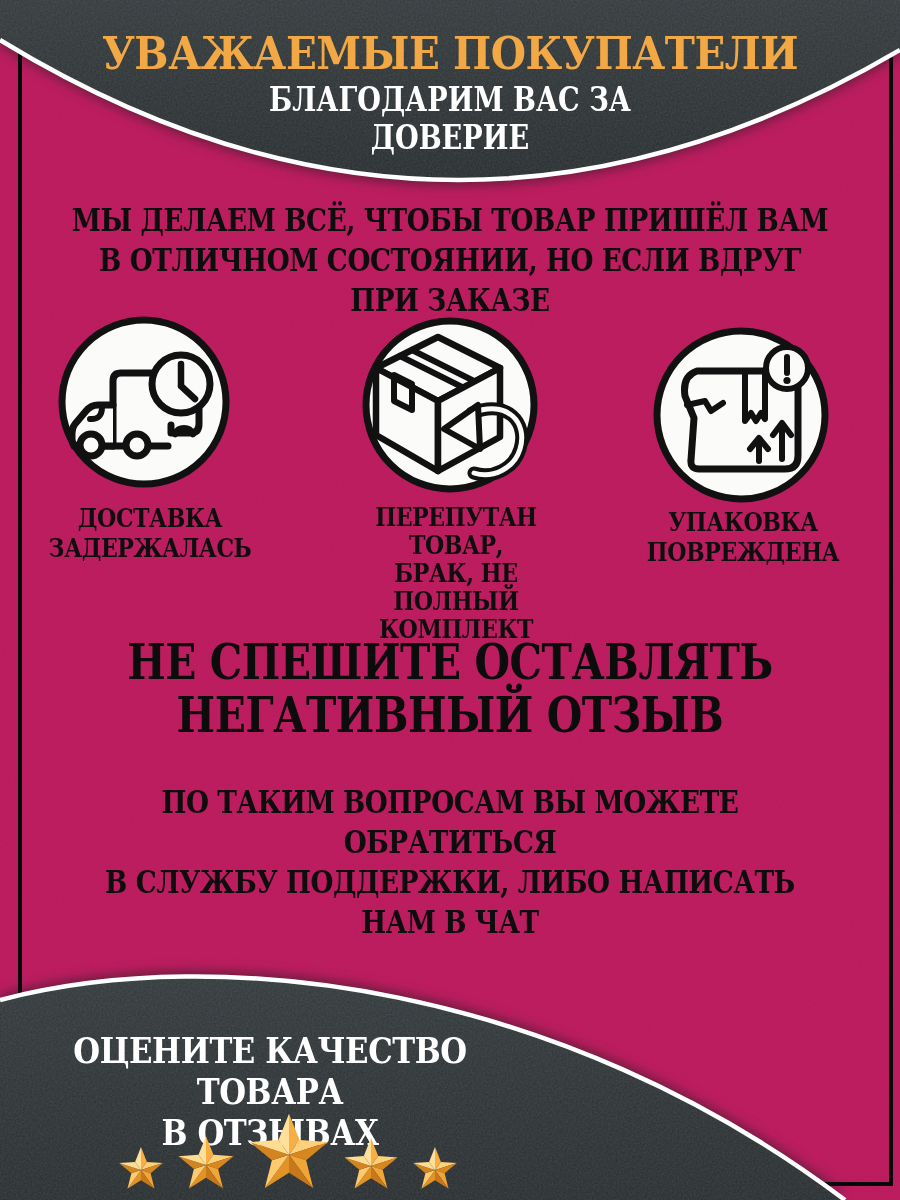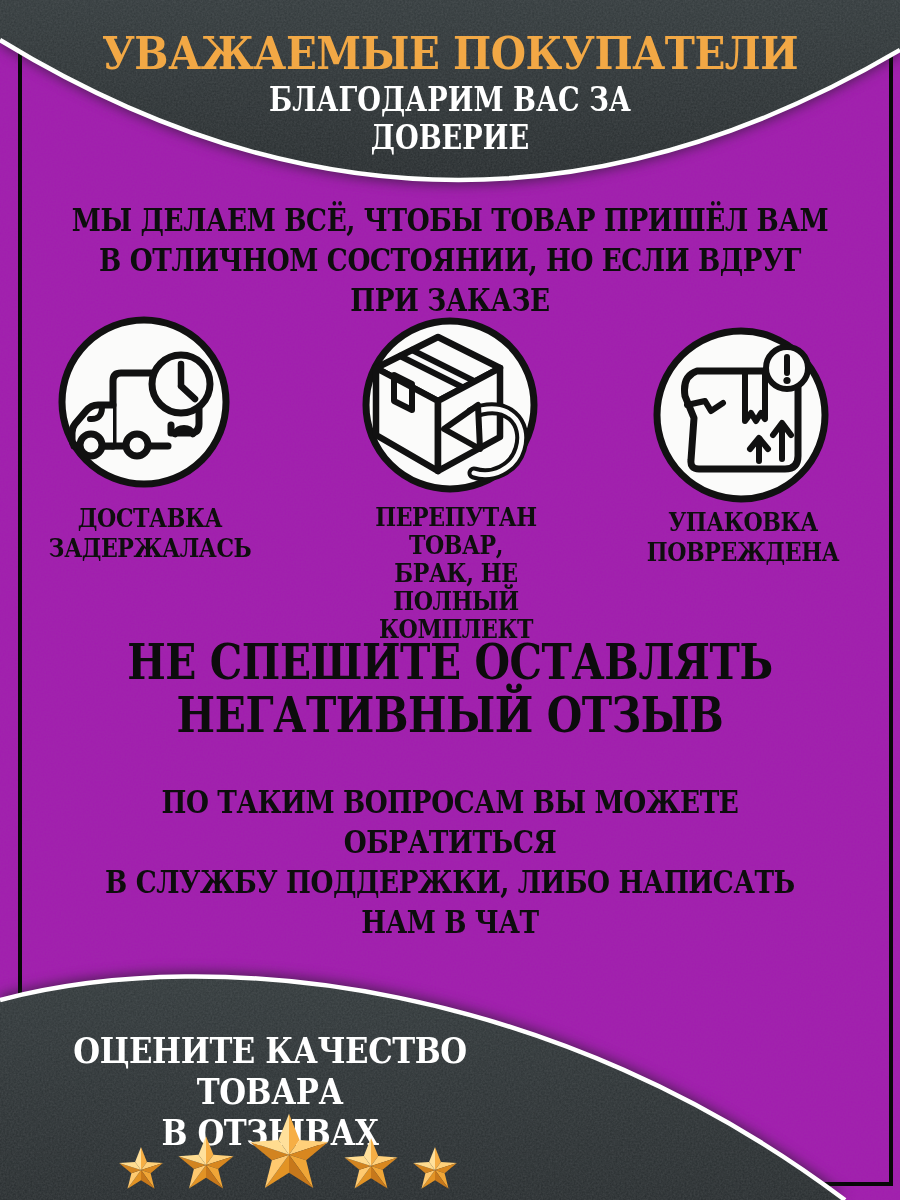"УВАЖАЕМЫЕ ПОКУПАТЕЛИ" .page { background: #a21caf -> #be185d }
